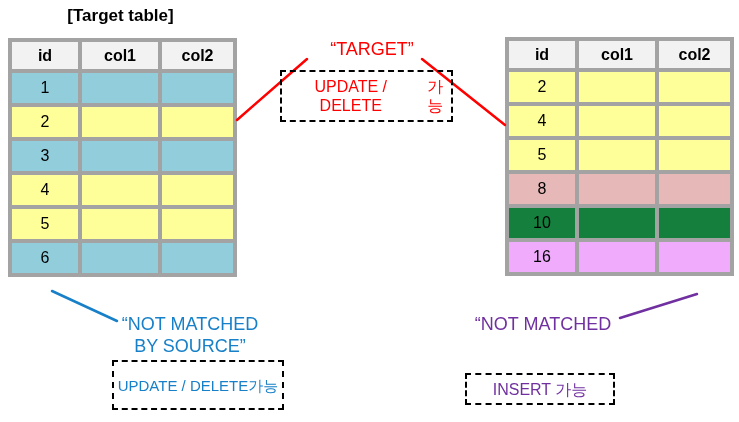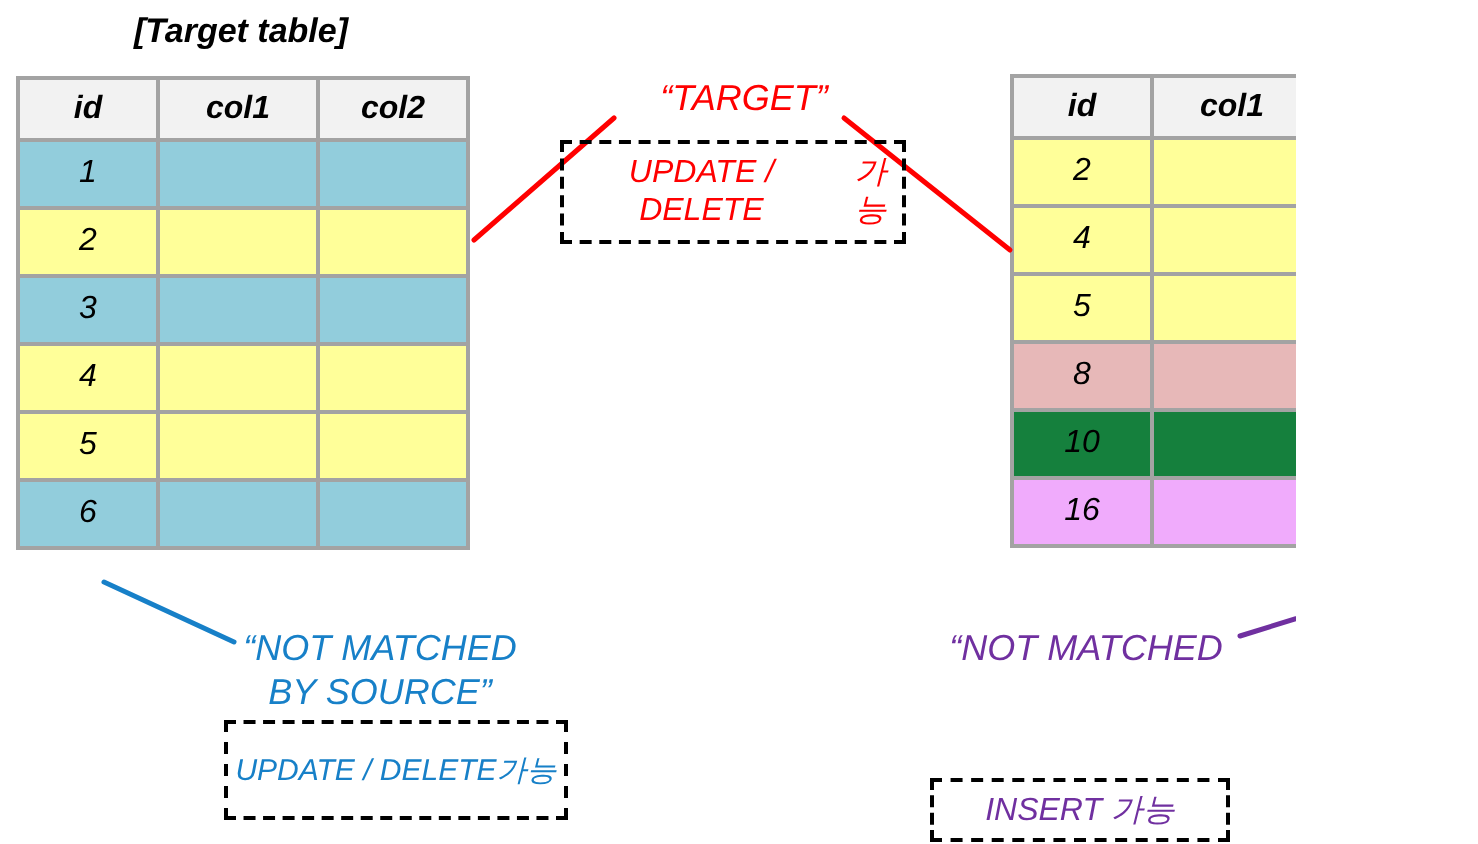"[Target table]" .canvas { font-style: italic -> none; width: 648px -> 739px }
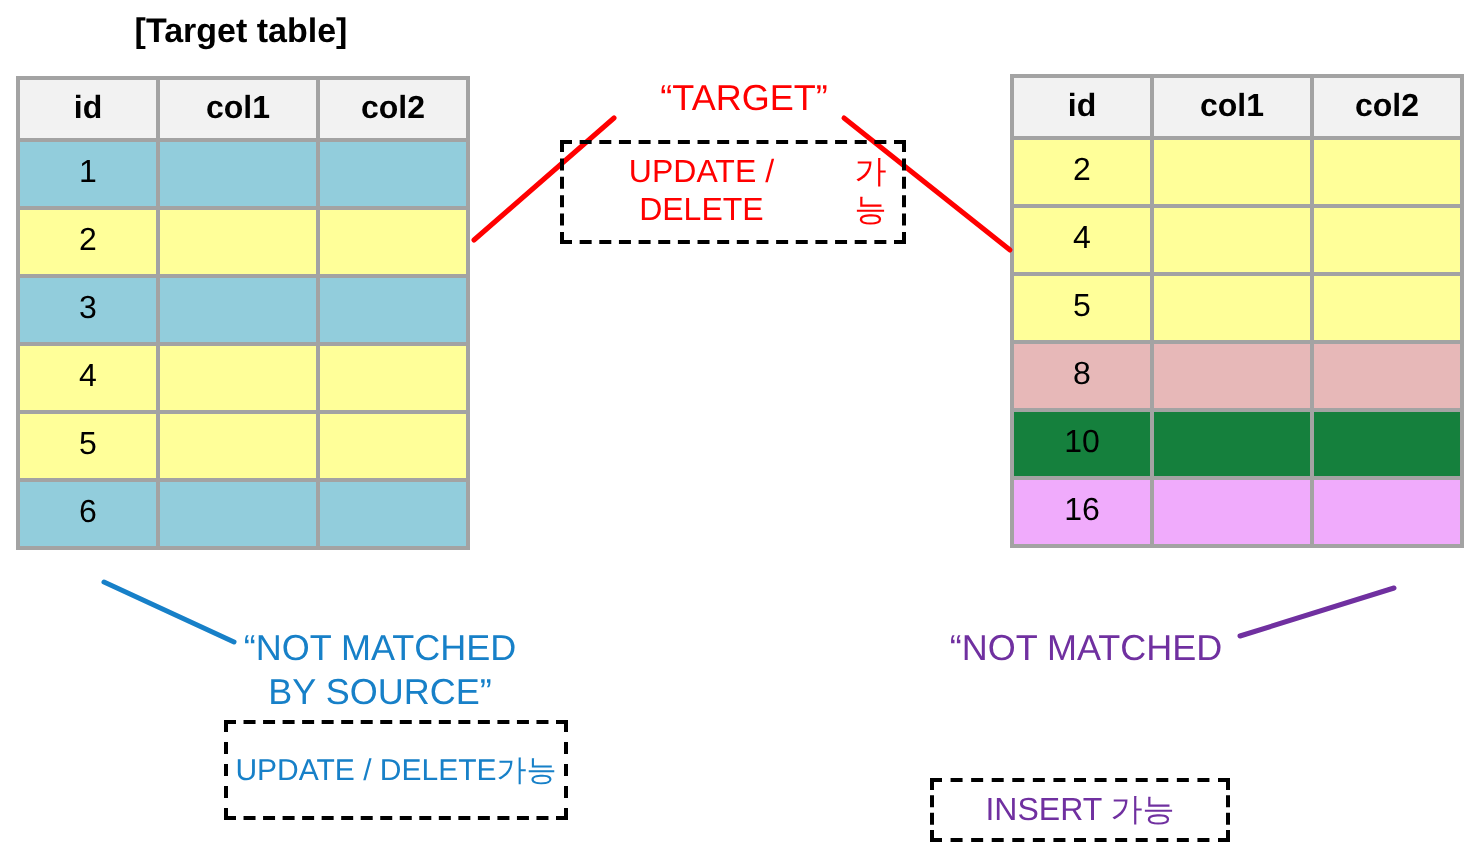"id" table.tbl th, table.tbl td { border: 2px solid #a3a3a3 -> 4px solid #a3a3a3 }
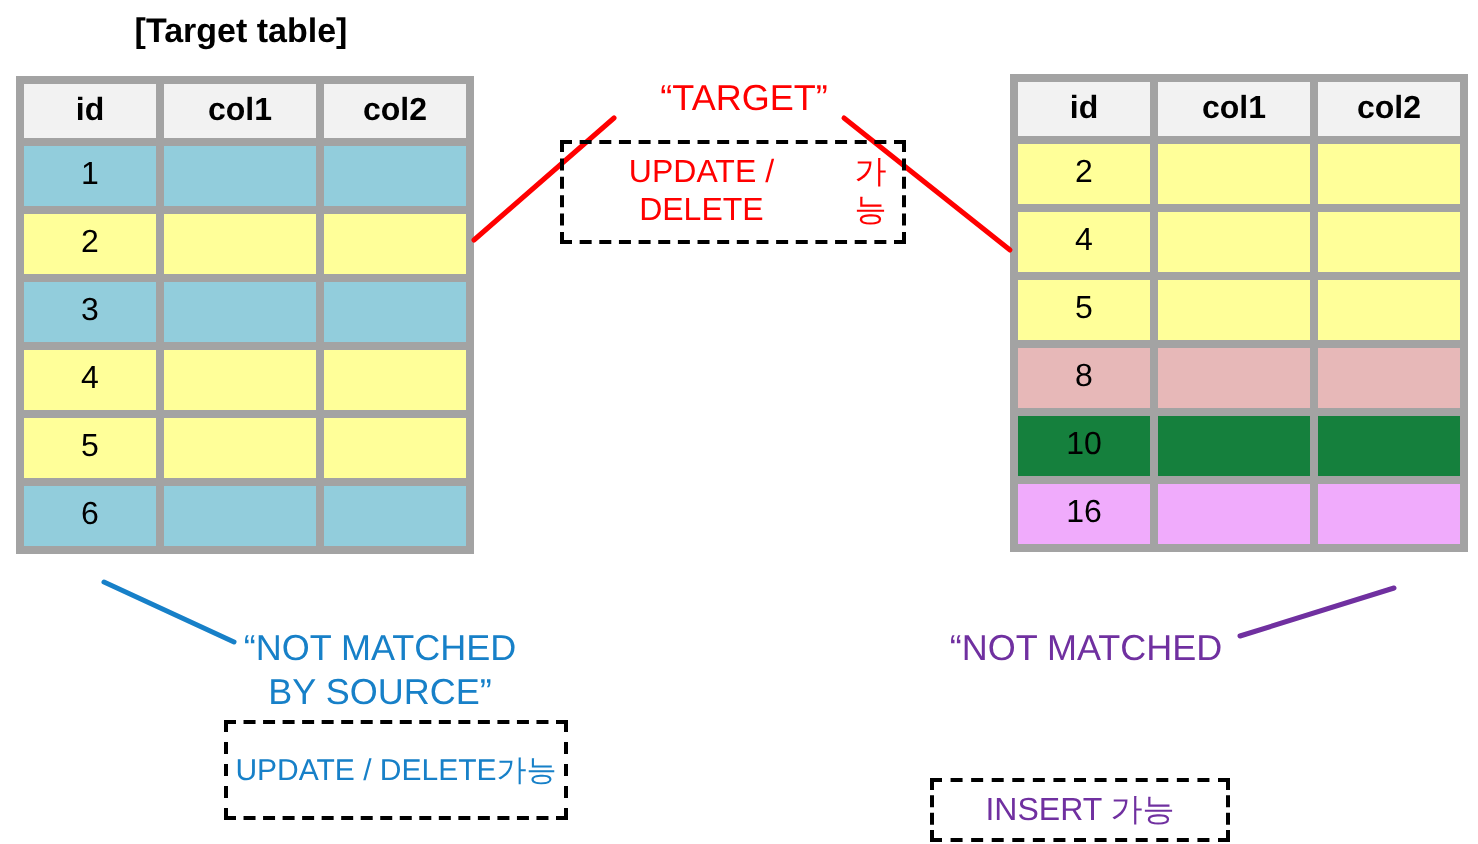"INSERT 가능" div.dashed-box { margin-top: 16px -> none }
